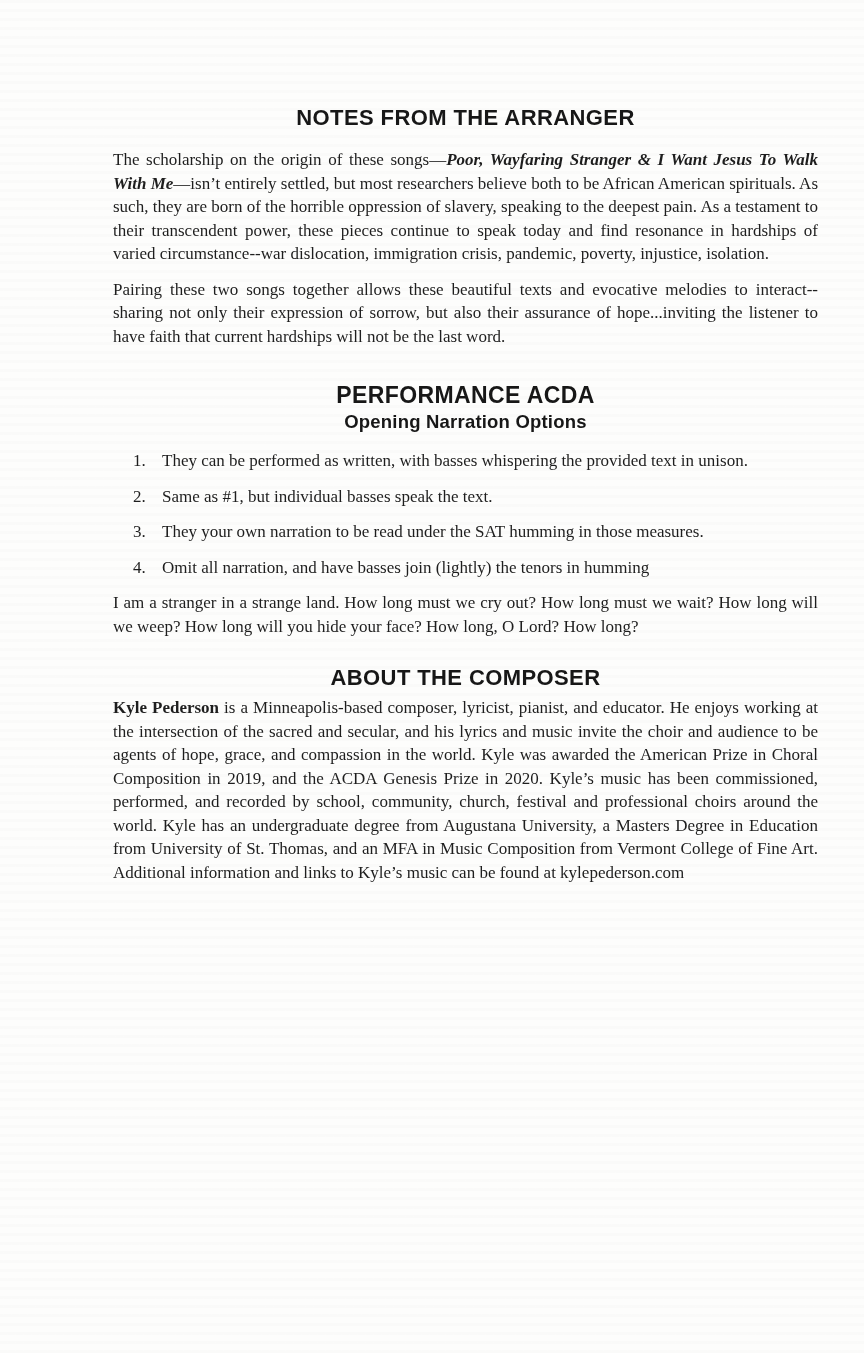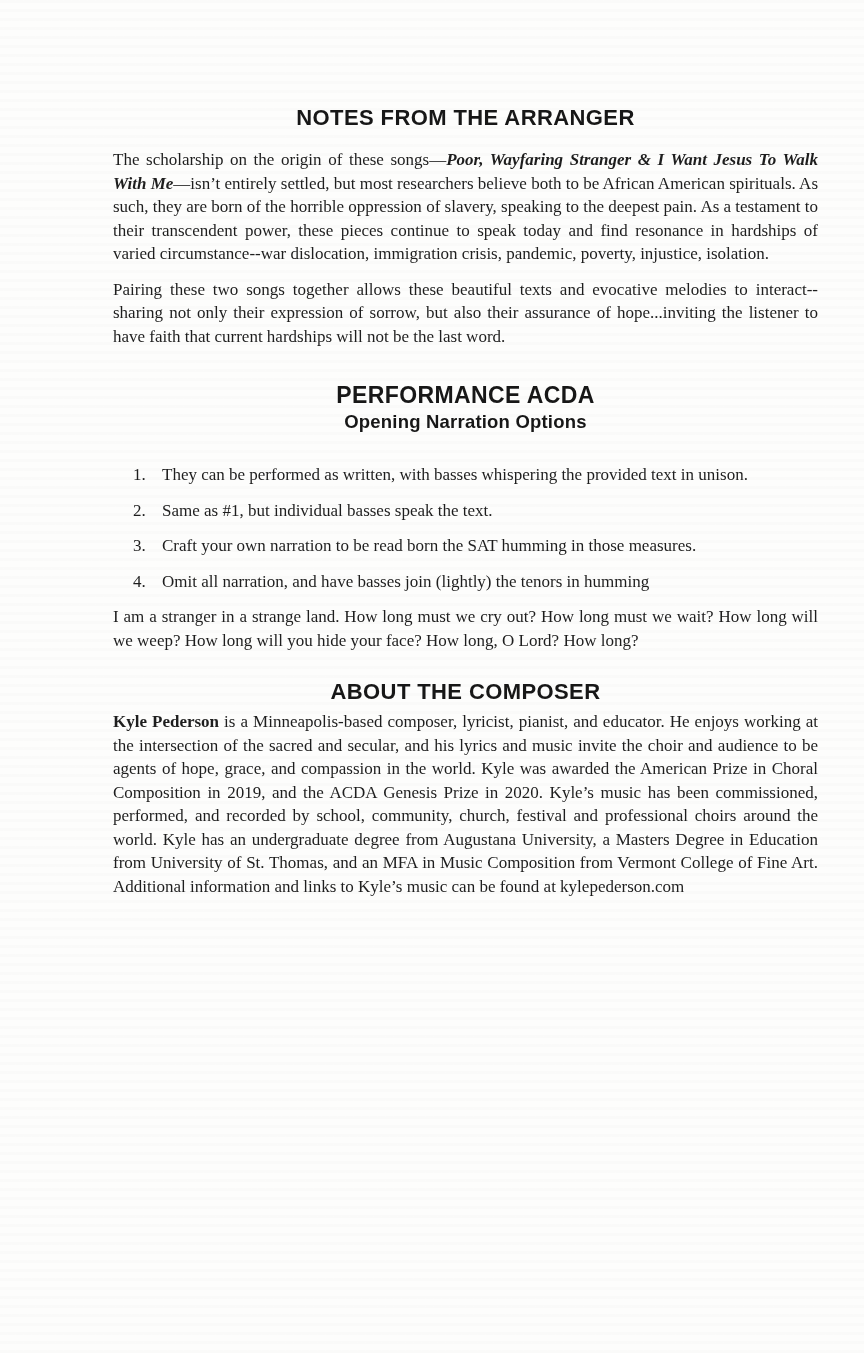"Opening Narration Options" .subheading { margin: 0 0 29px 0 -> 0 0 15px 0 }
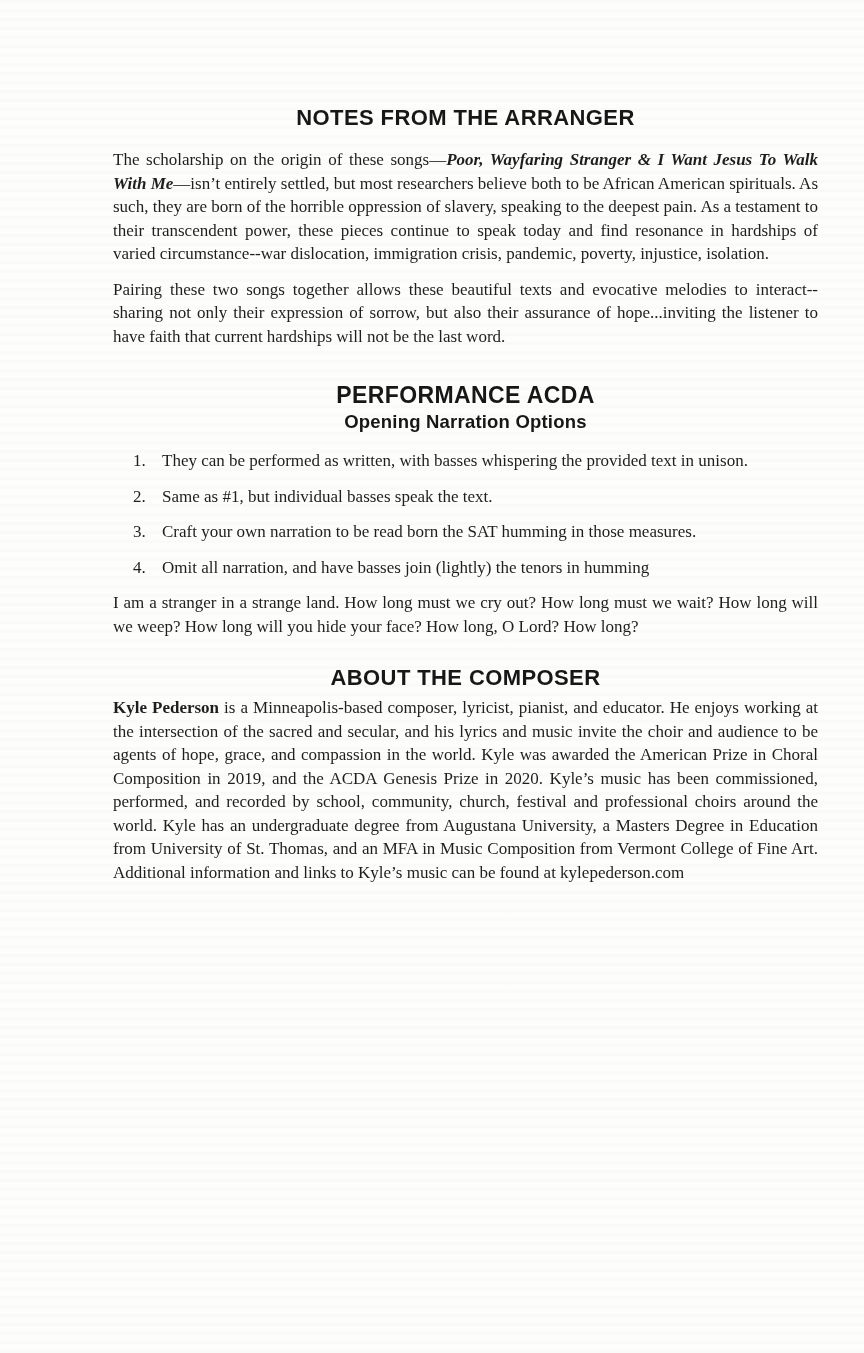"Craft your own narration to" span.option-text { text: Craft your own narration to be read born -> They your own narration to be read under }
